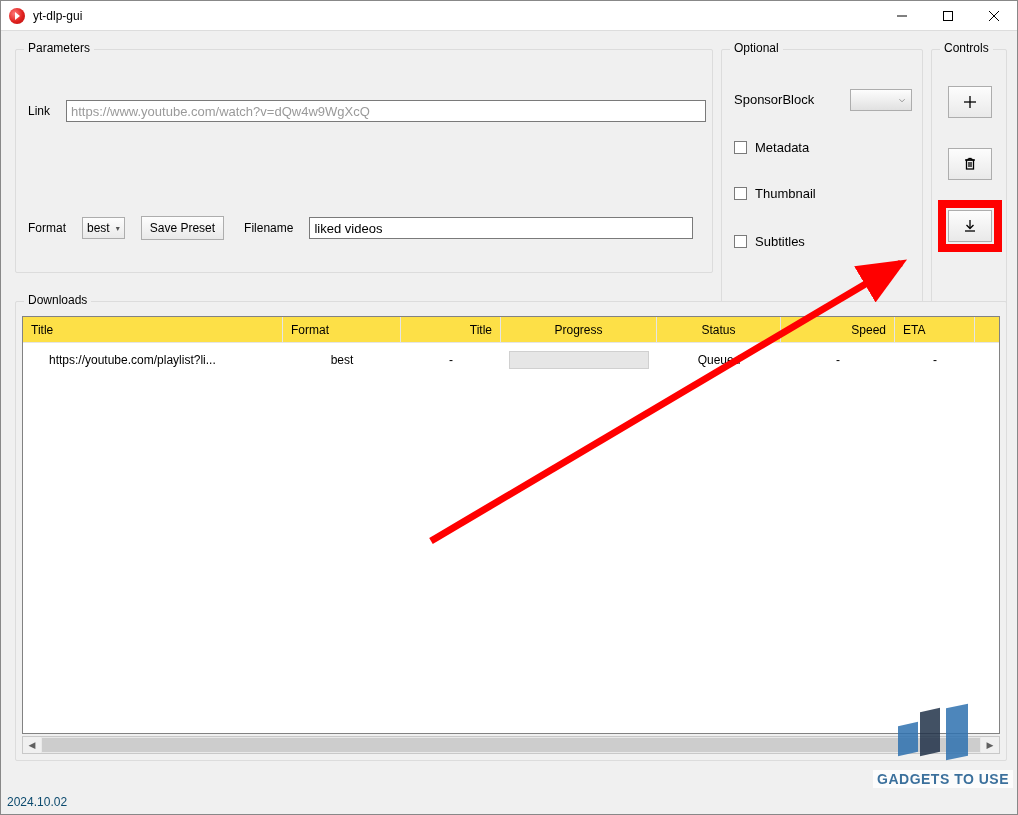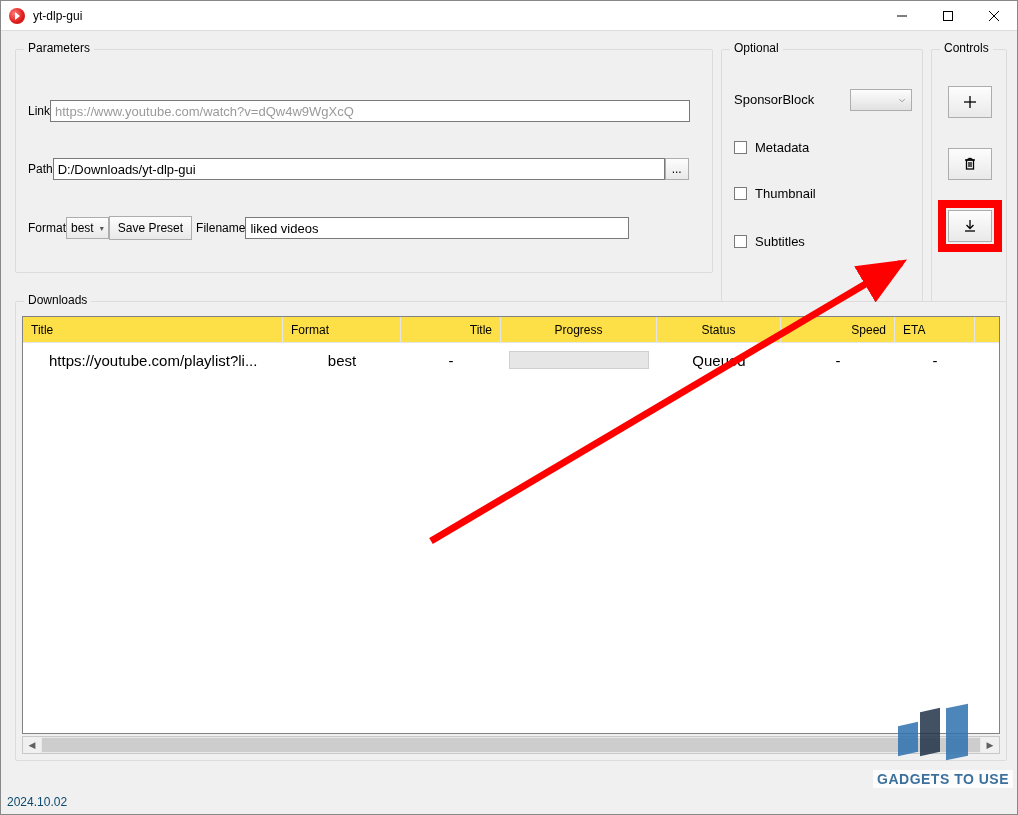"Link" .param-row { gap: 0 -> 16px }
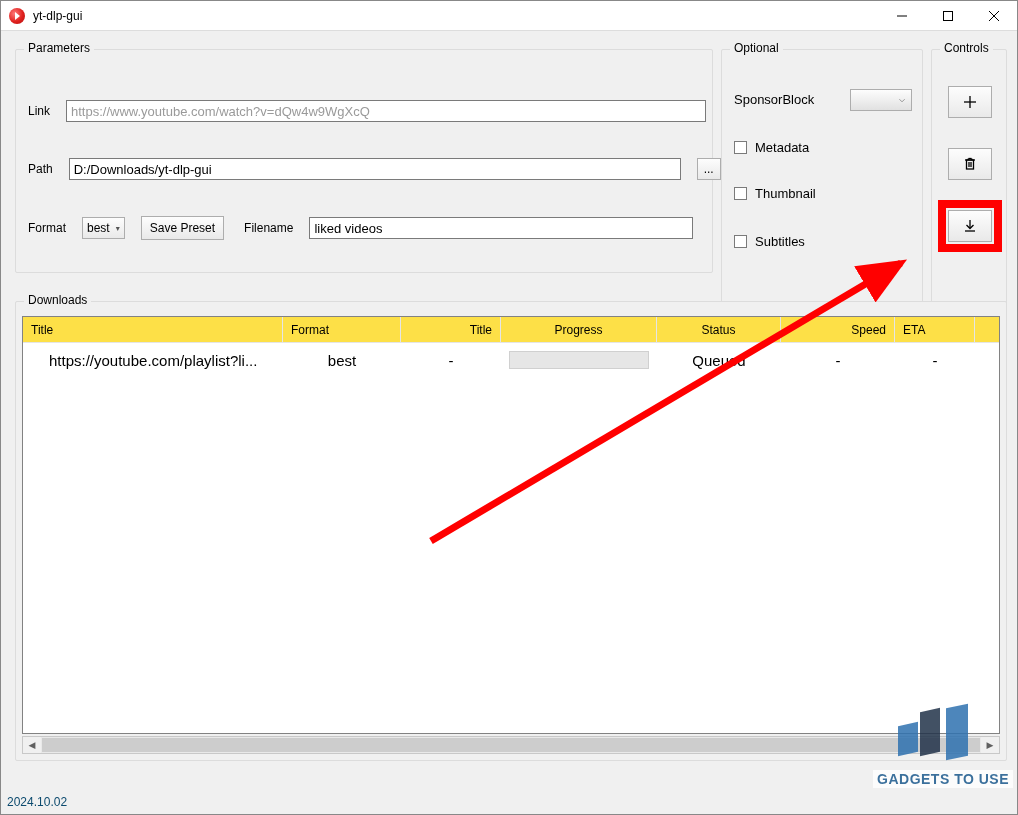"Path" div.param-row { html: <div> <span>Path</span> <input> <span>...</span> </div> -> none }
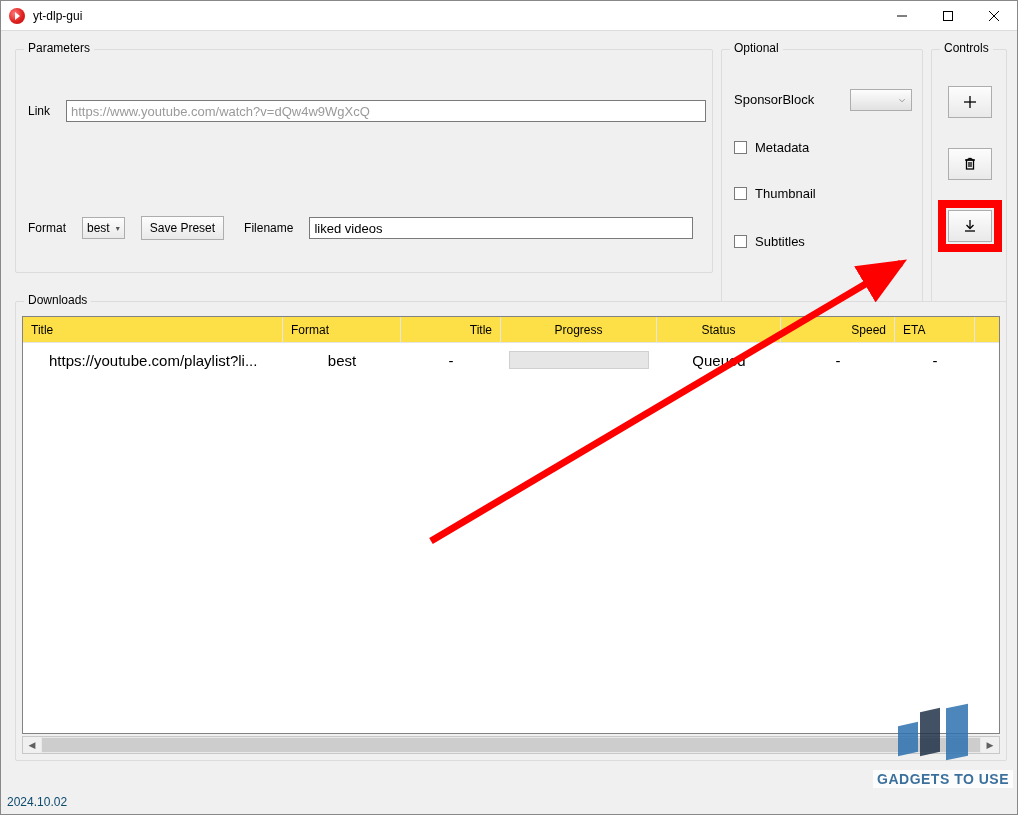"https://youtube.com/playlist?li..." .td { font-size: 15px -> 12px }
